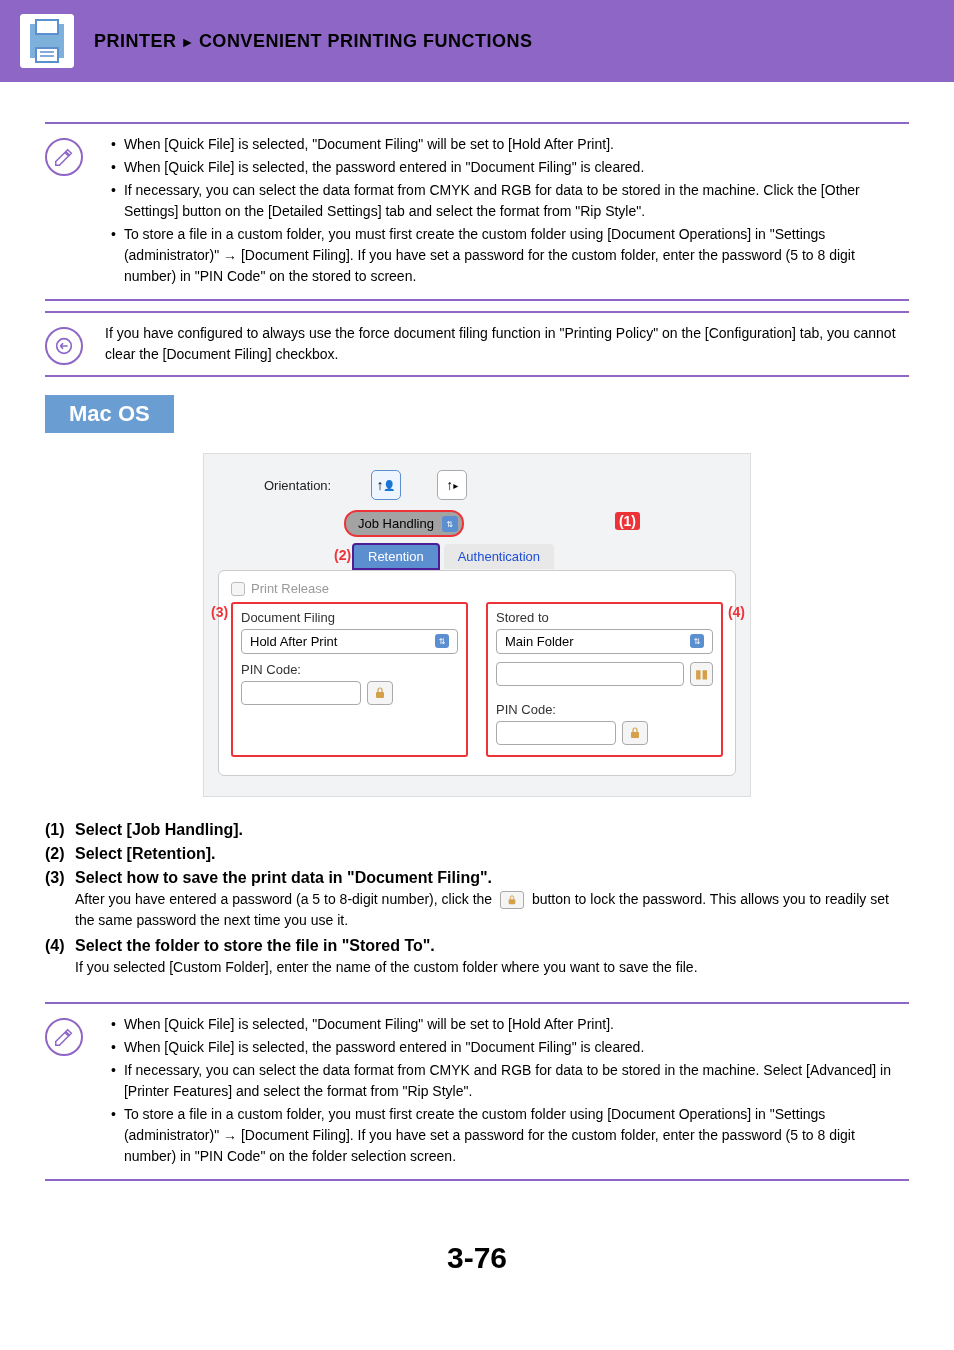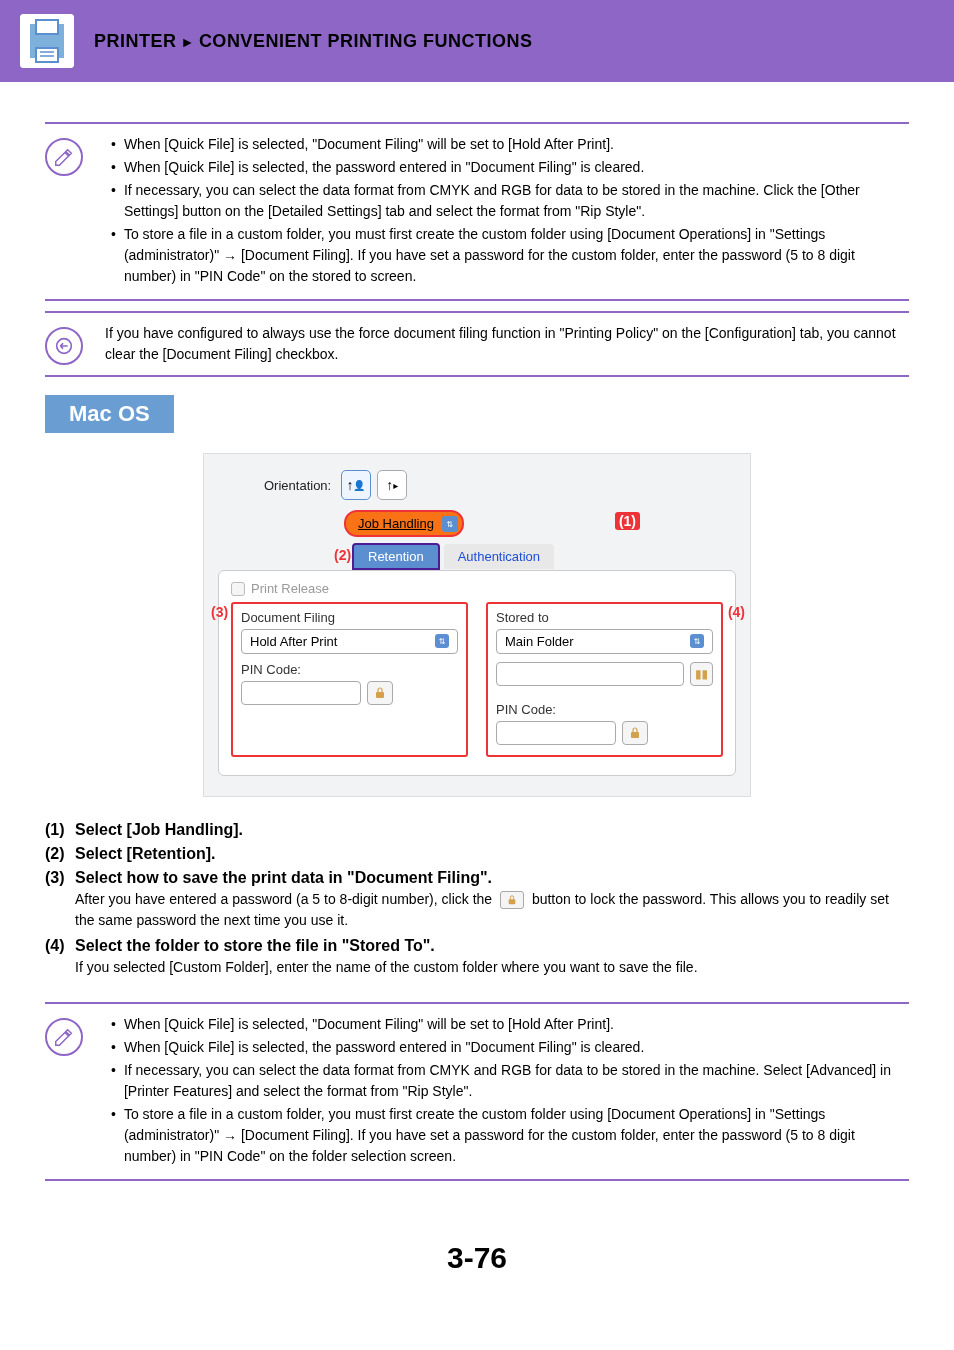"Orientation:" .orient-row { gap: none -> 30px }
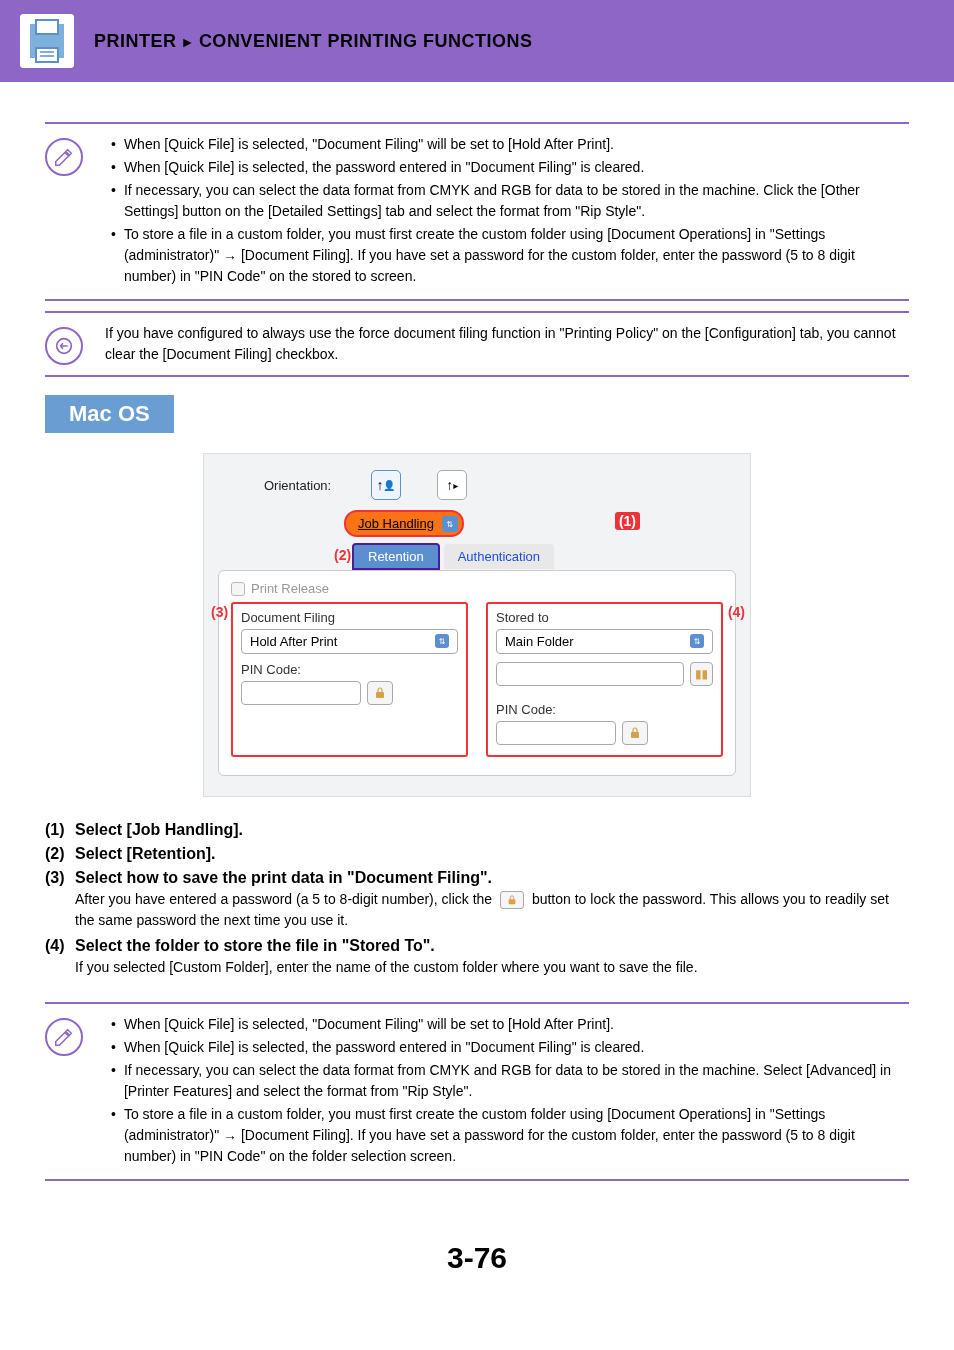"Job Handling" .jh-select { background: #f97316 -> #a3a3a3; text-decoration: underline -> none }
